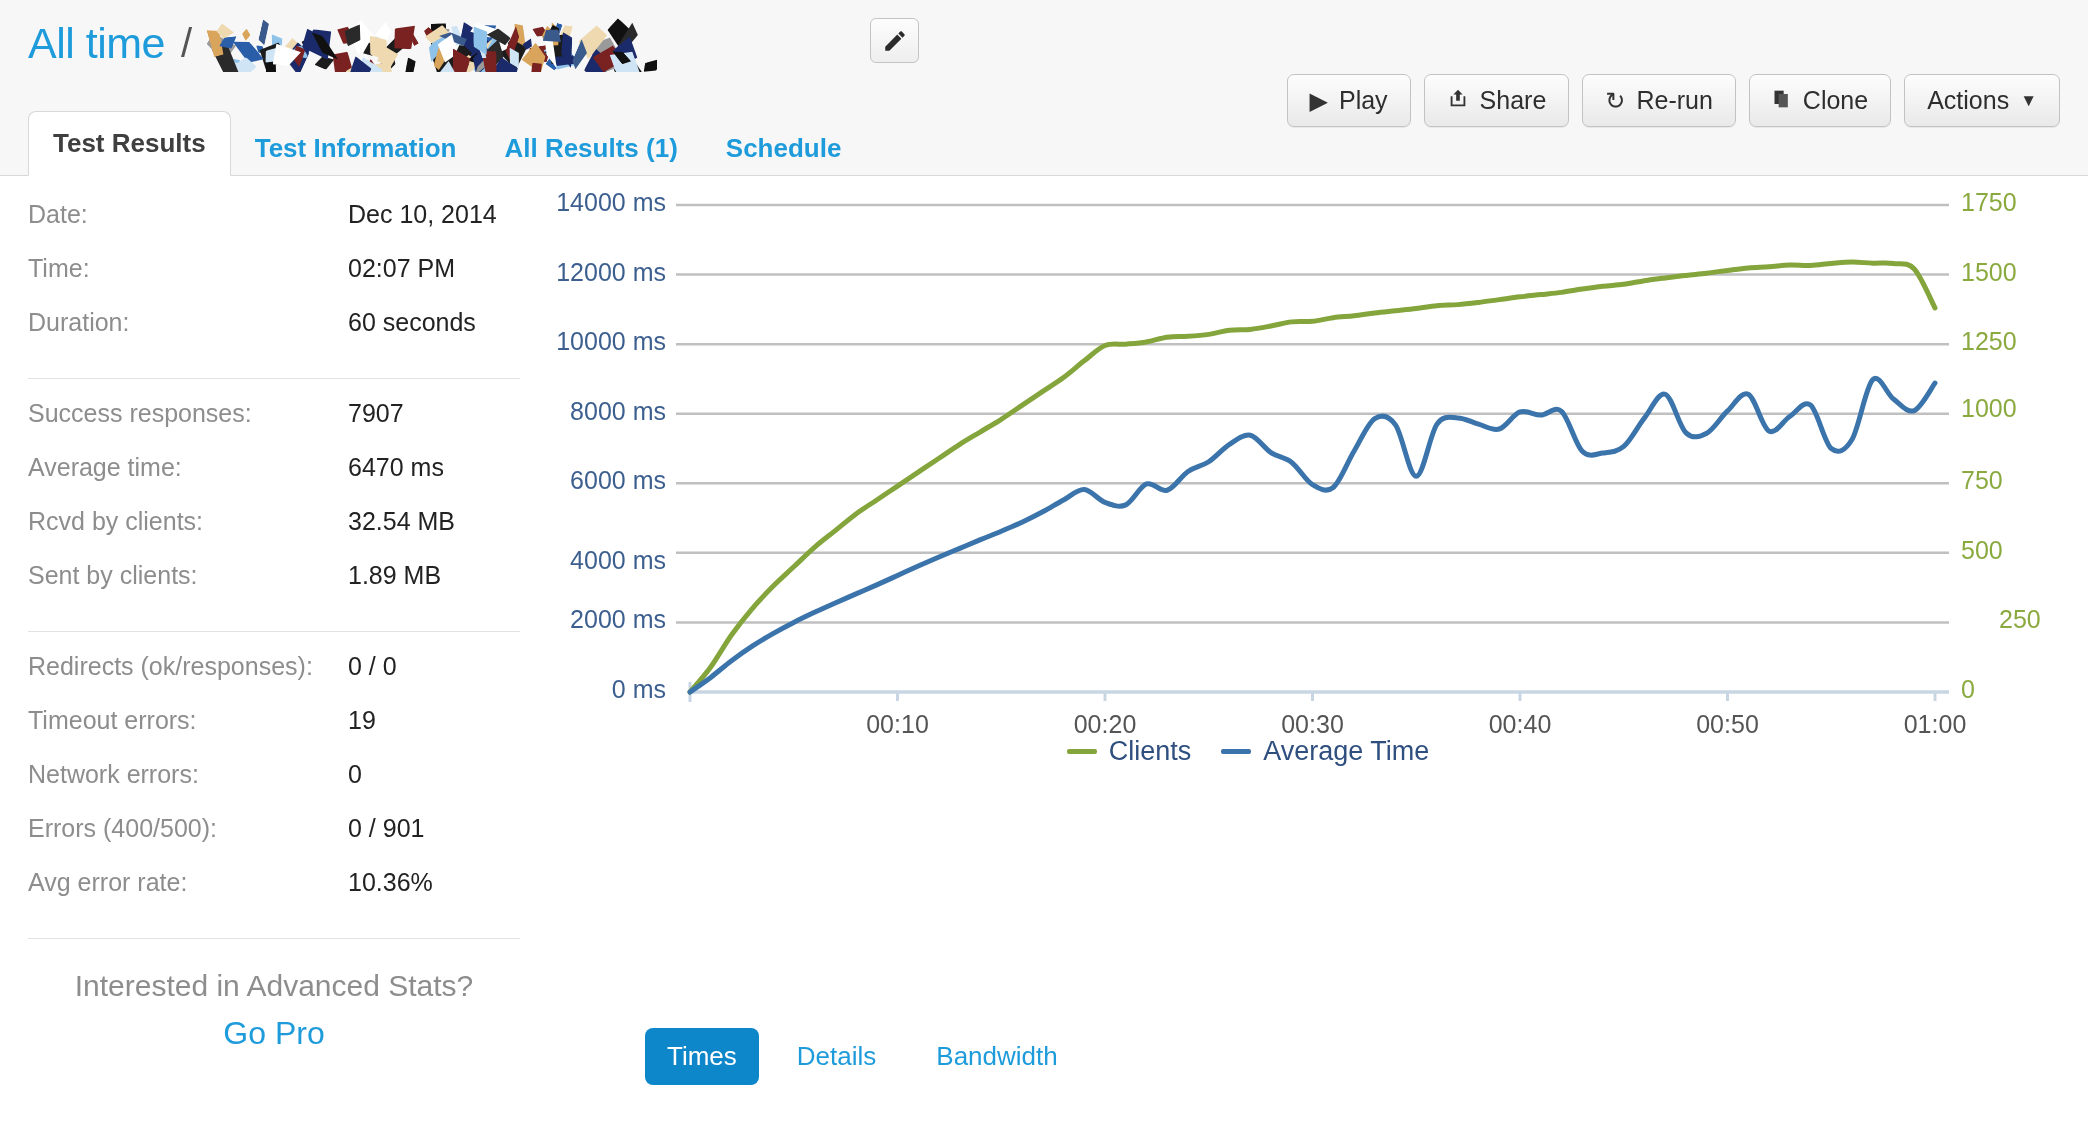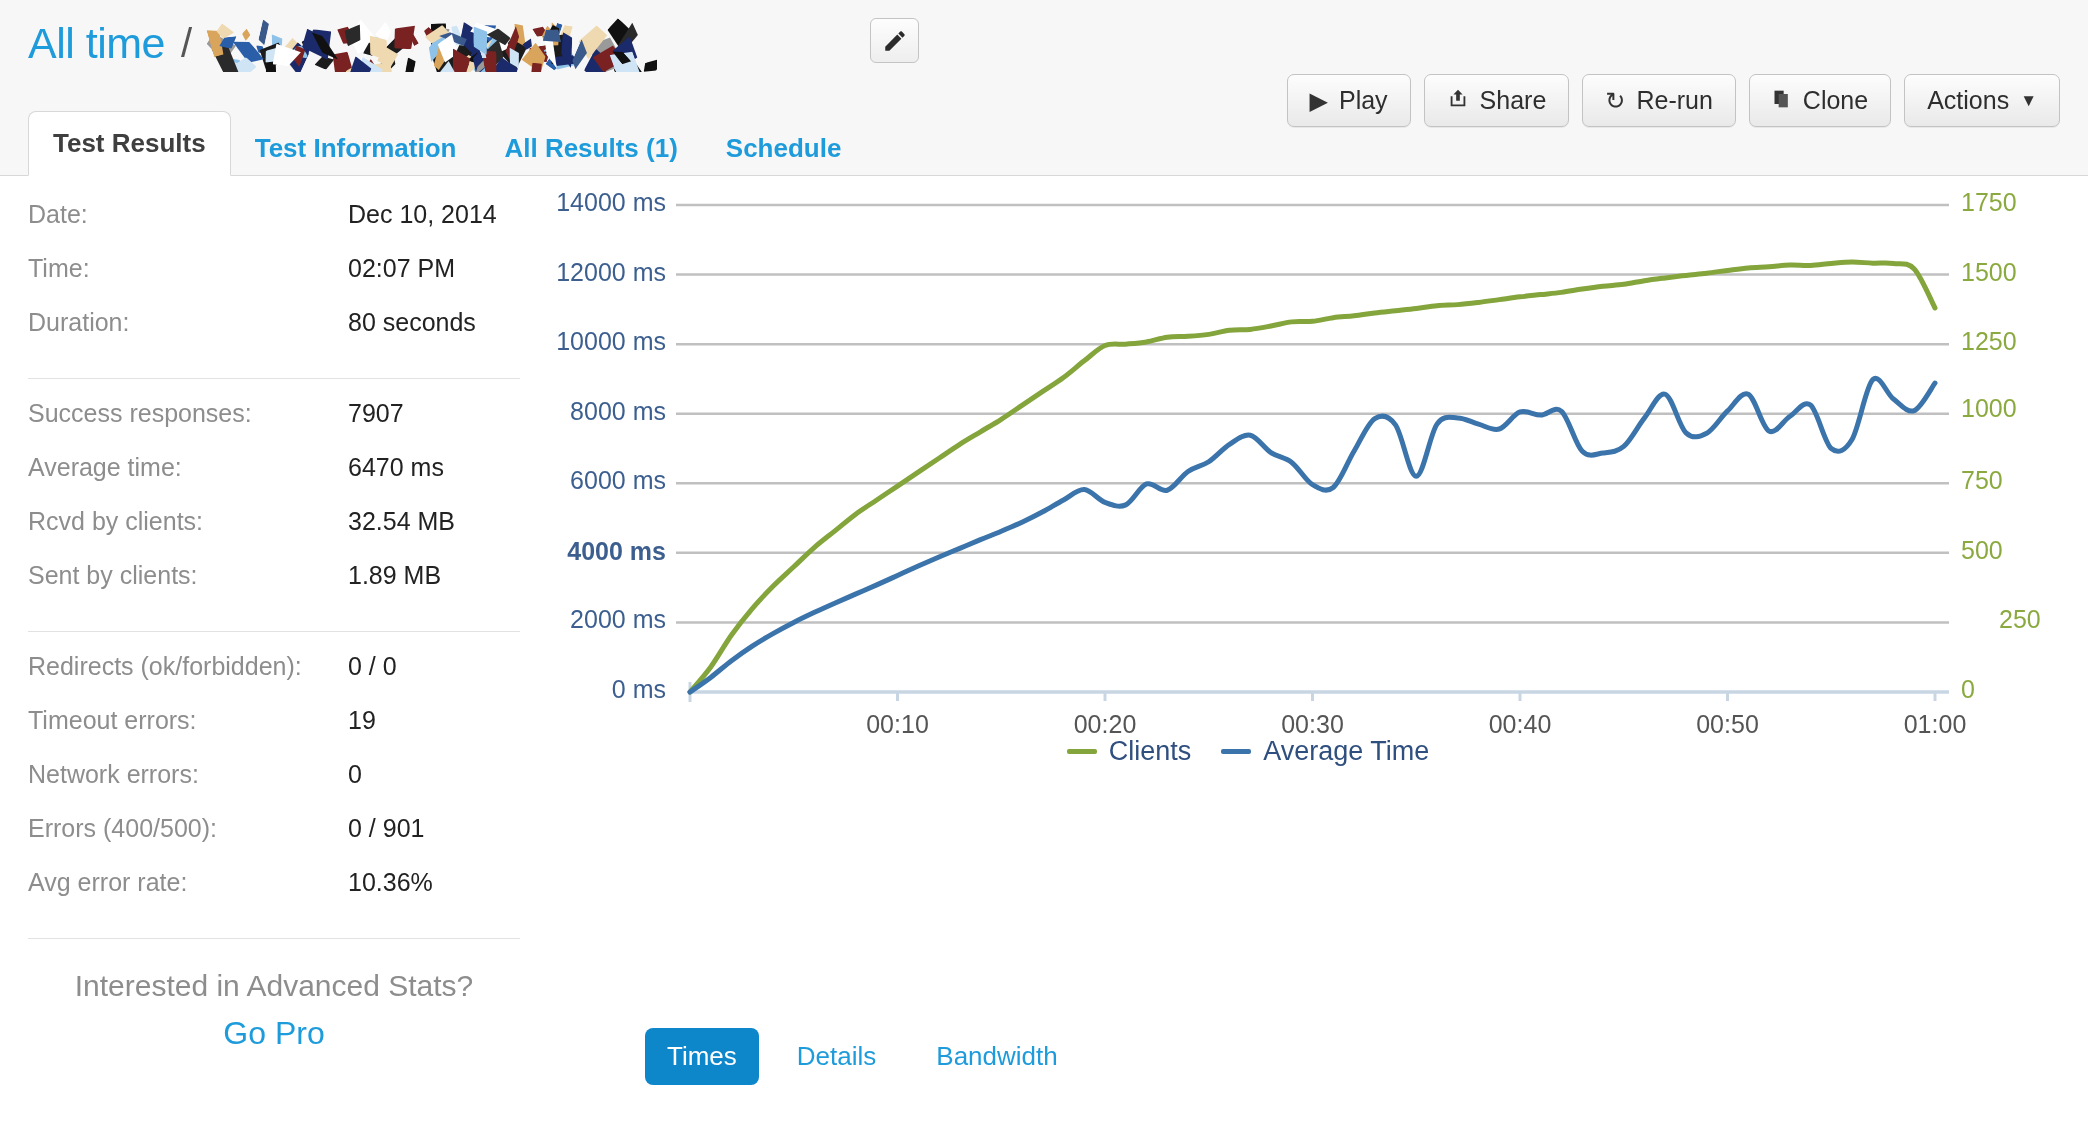"80 seconds" span.stat-value { text: 80 -> 60 }
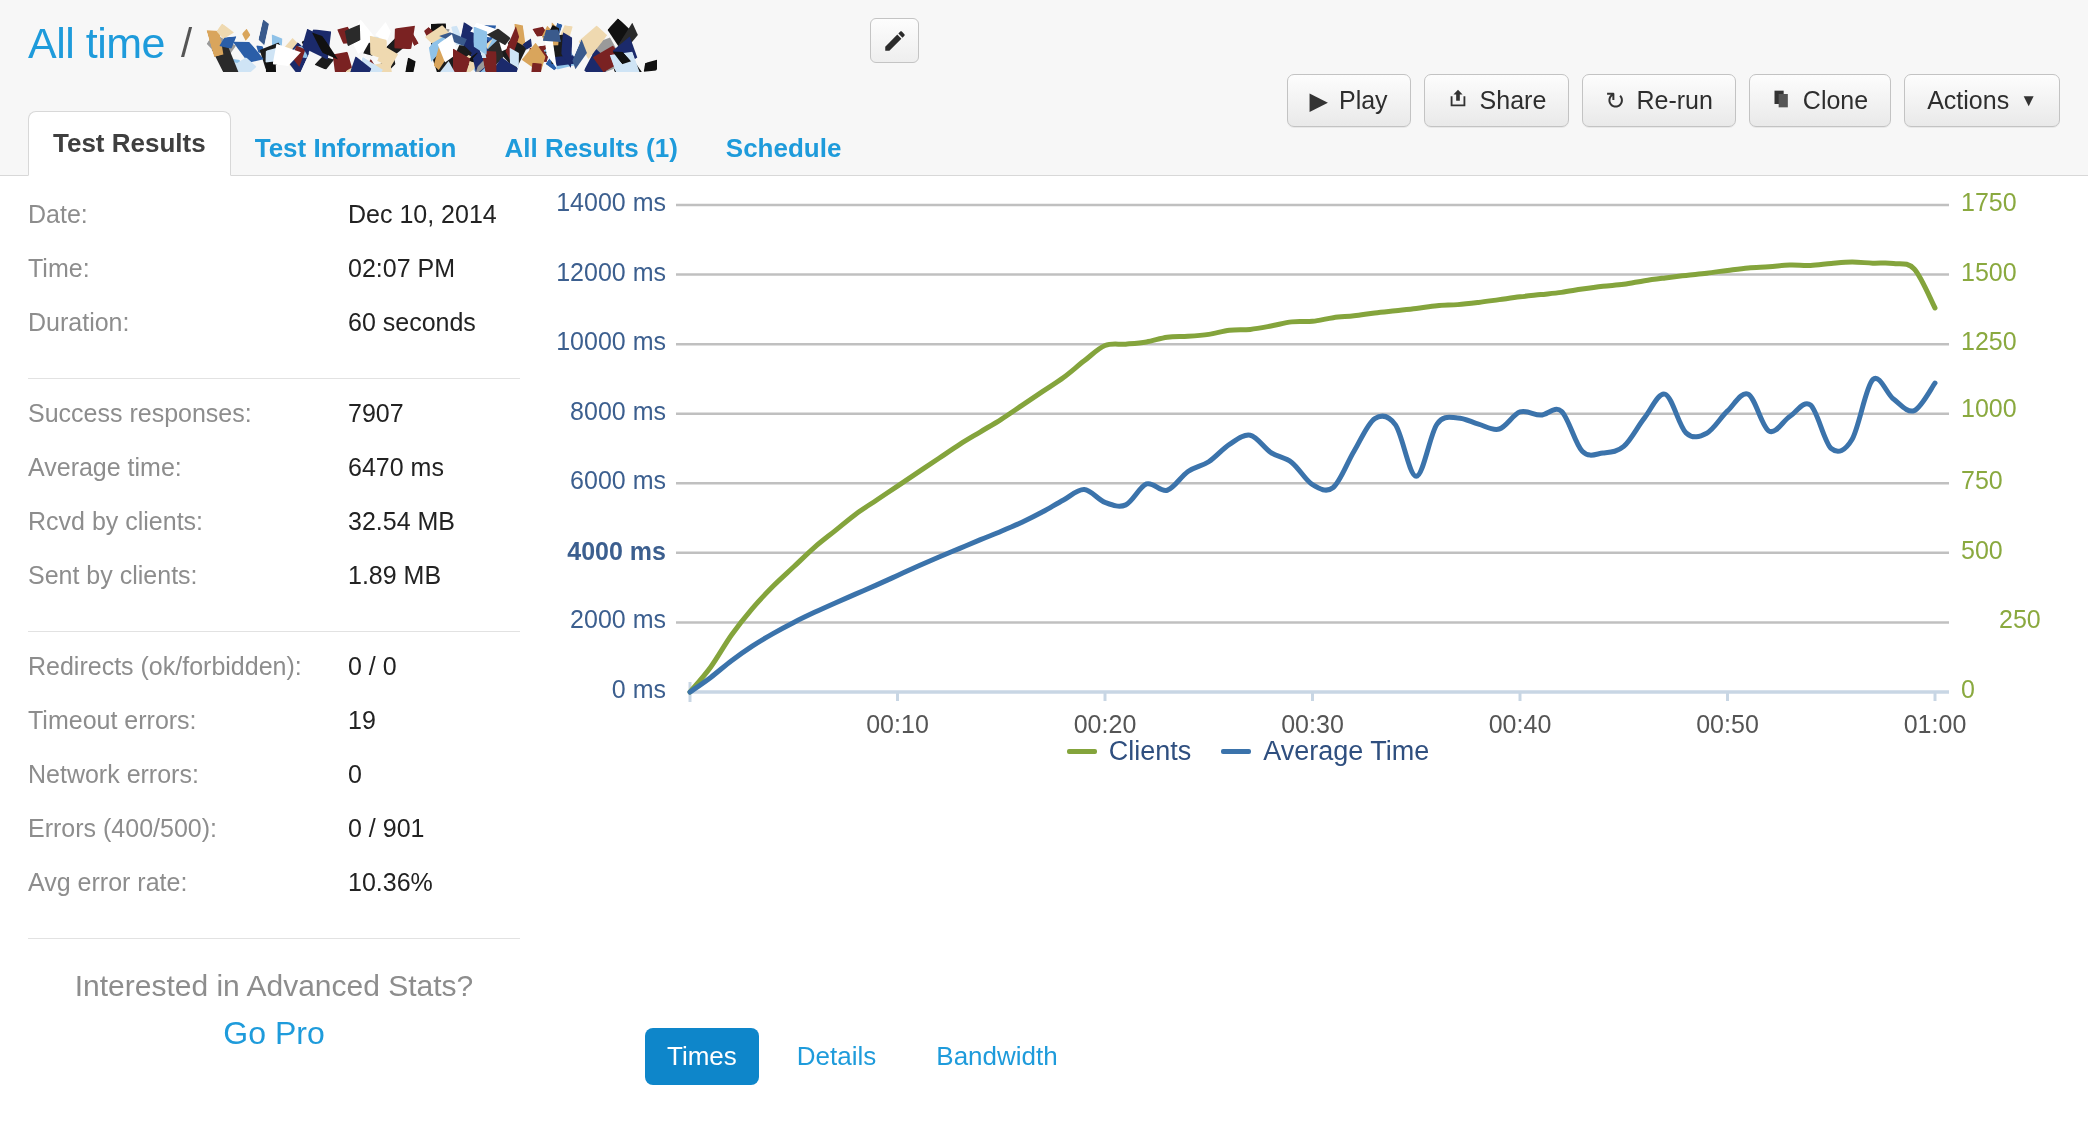"4000 ms" div.ytick-left { font-weight: bold -> none; top: 361px -> 370px }
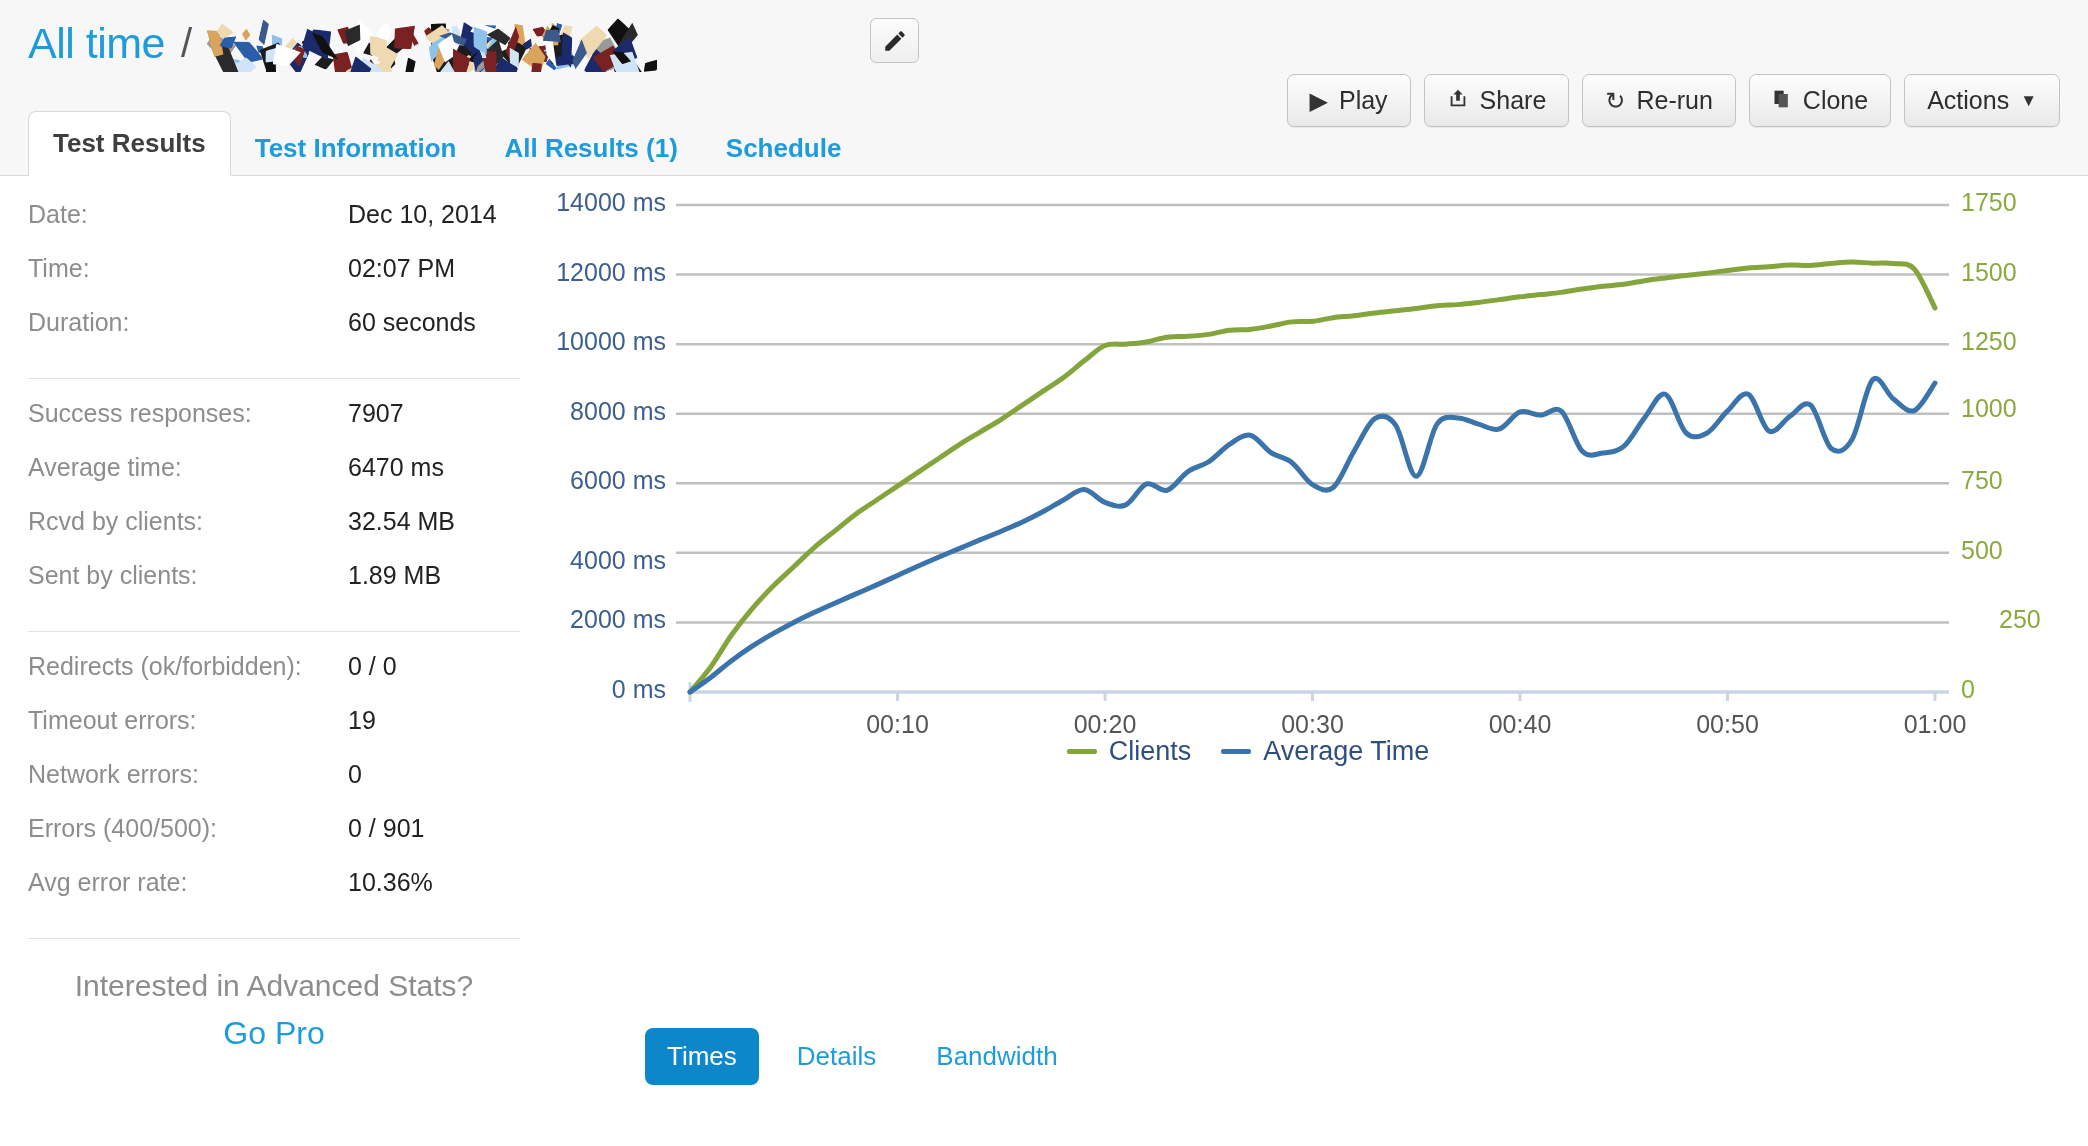"Redirects (ok/forbidden):" span.stat-label { text: ok/forbidden -> ok/responses }
